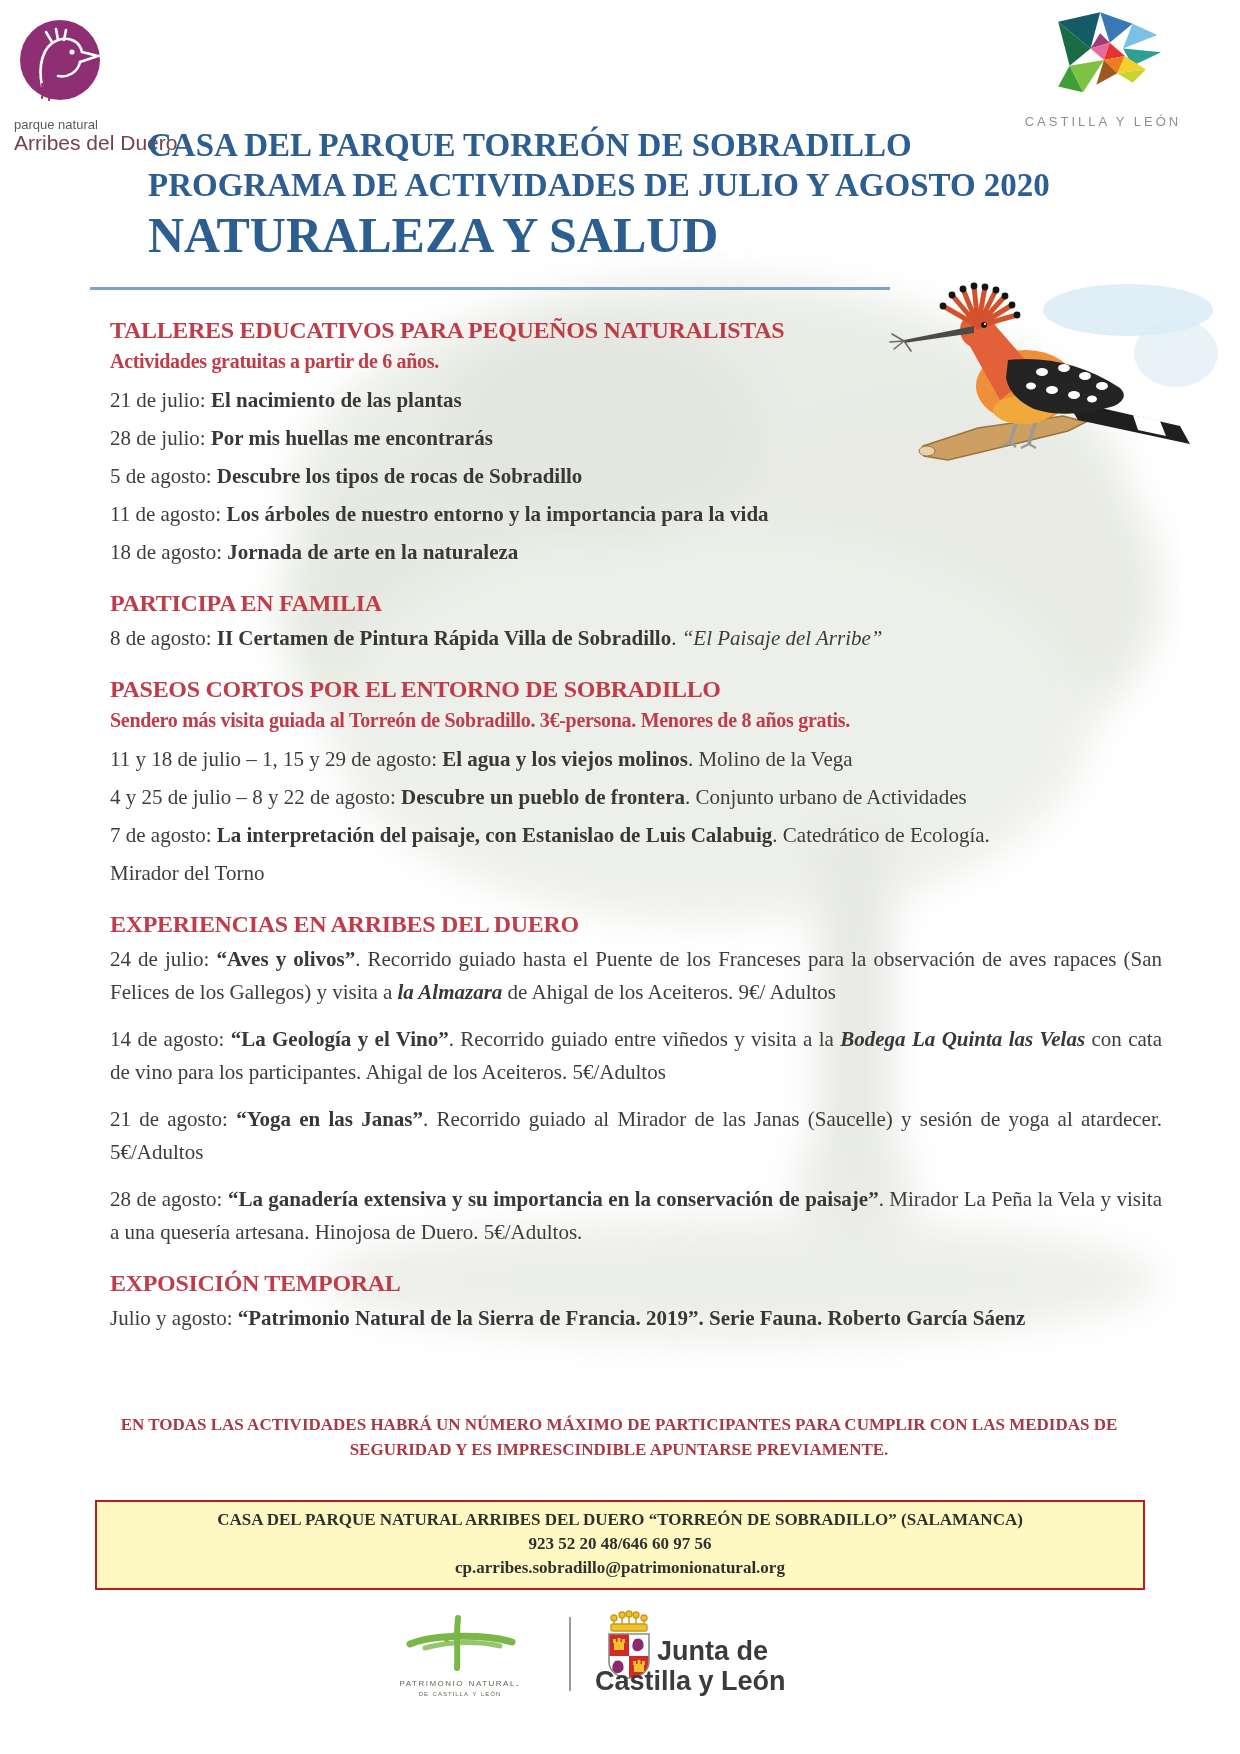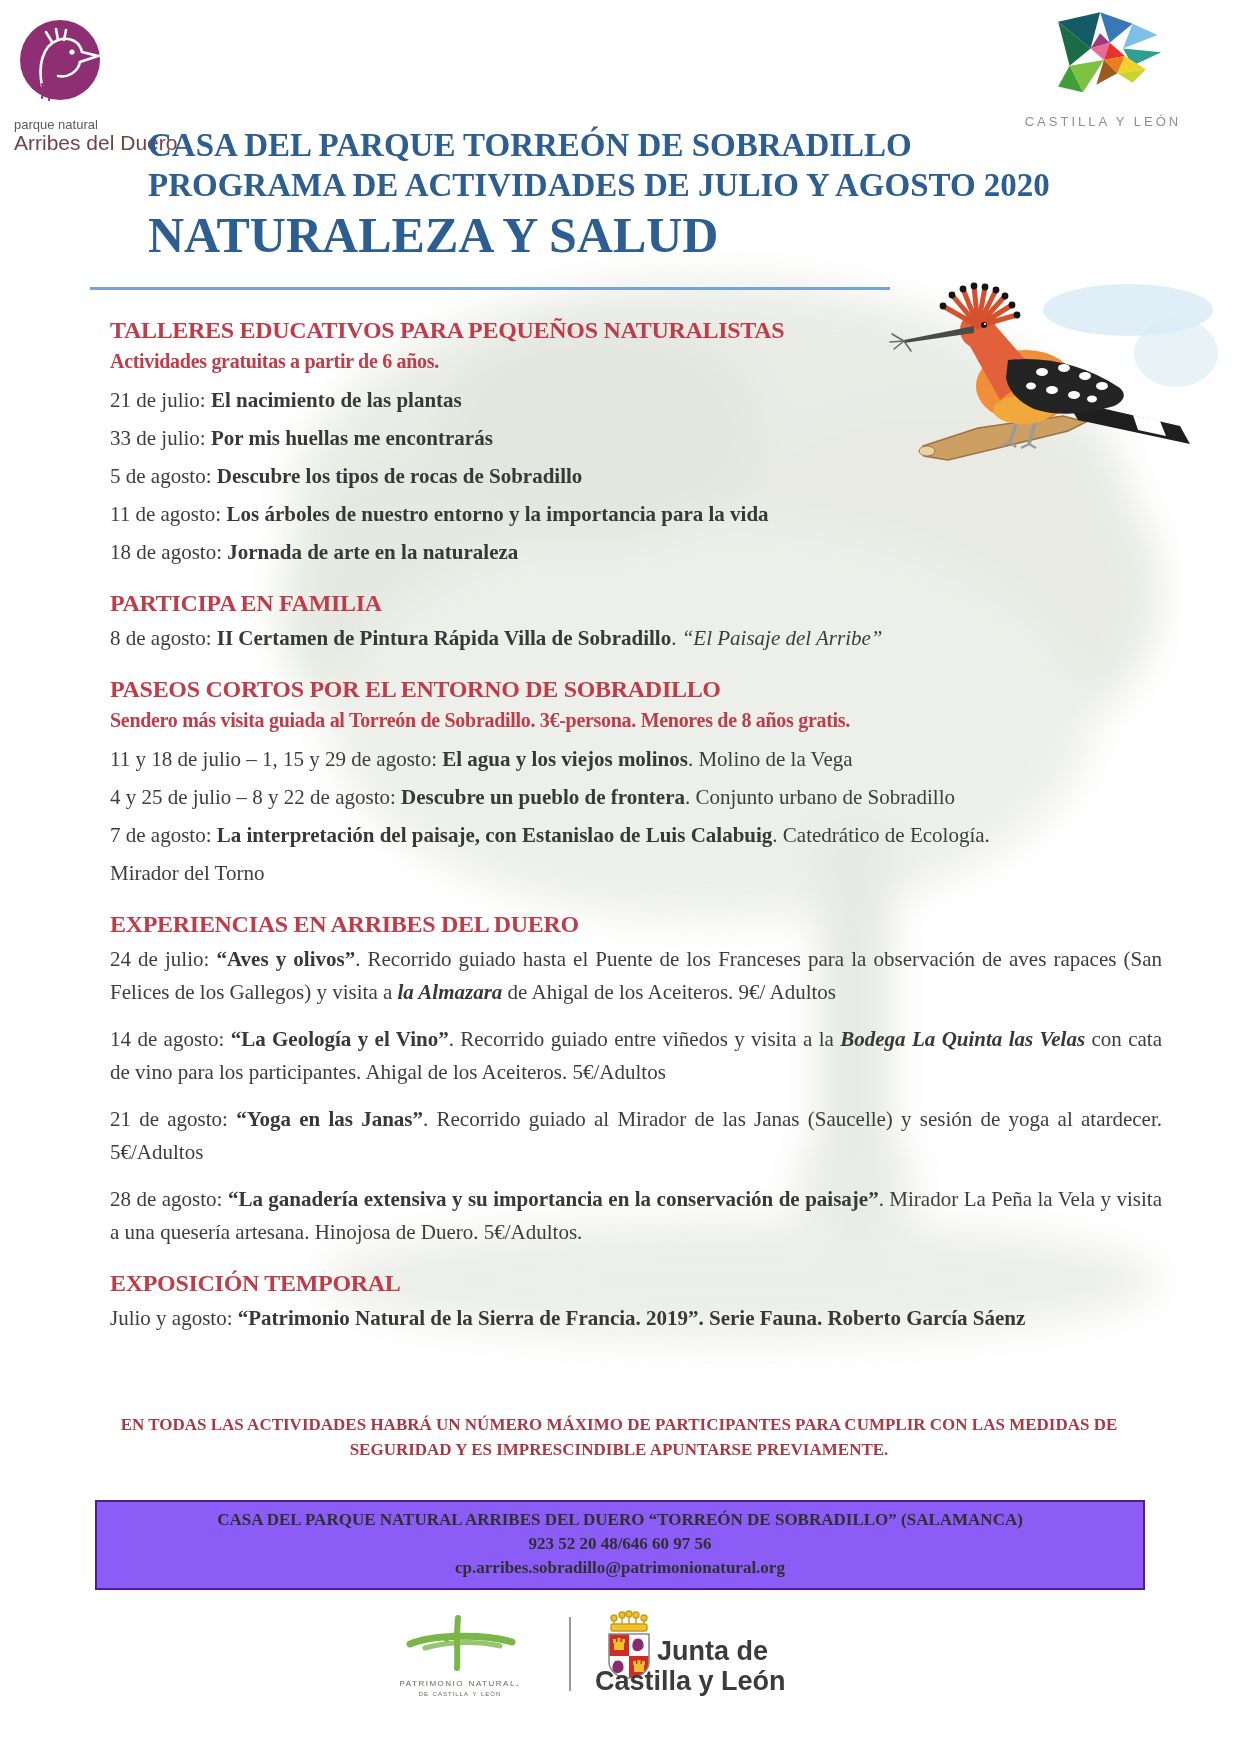"33 de julio:" span { text: 33 -> 28 }
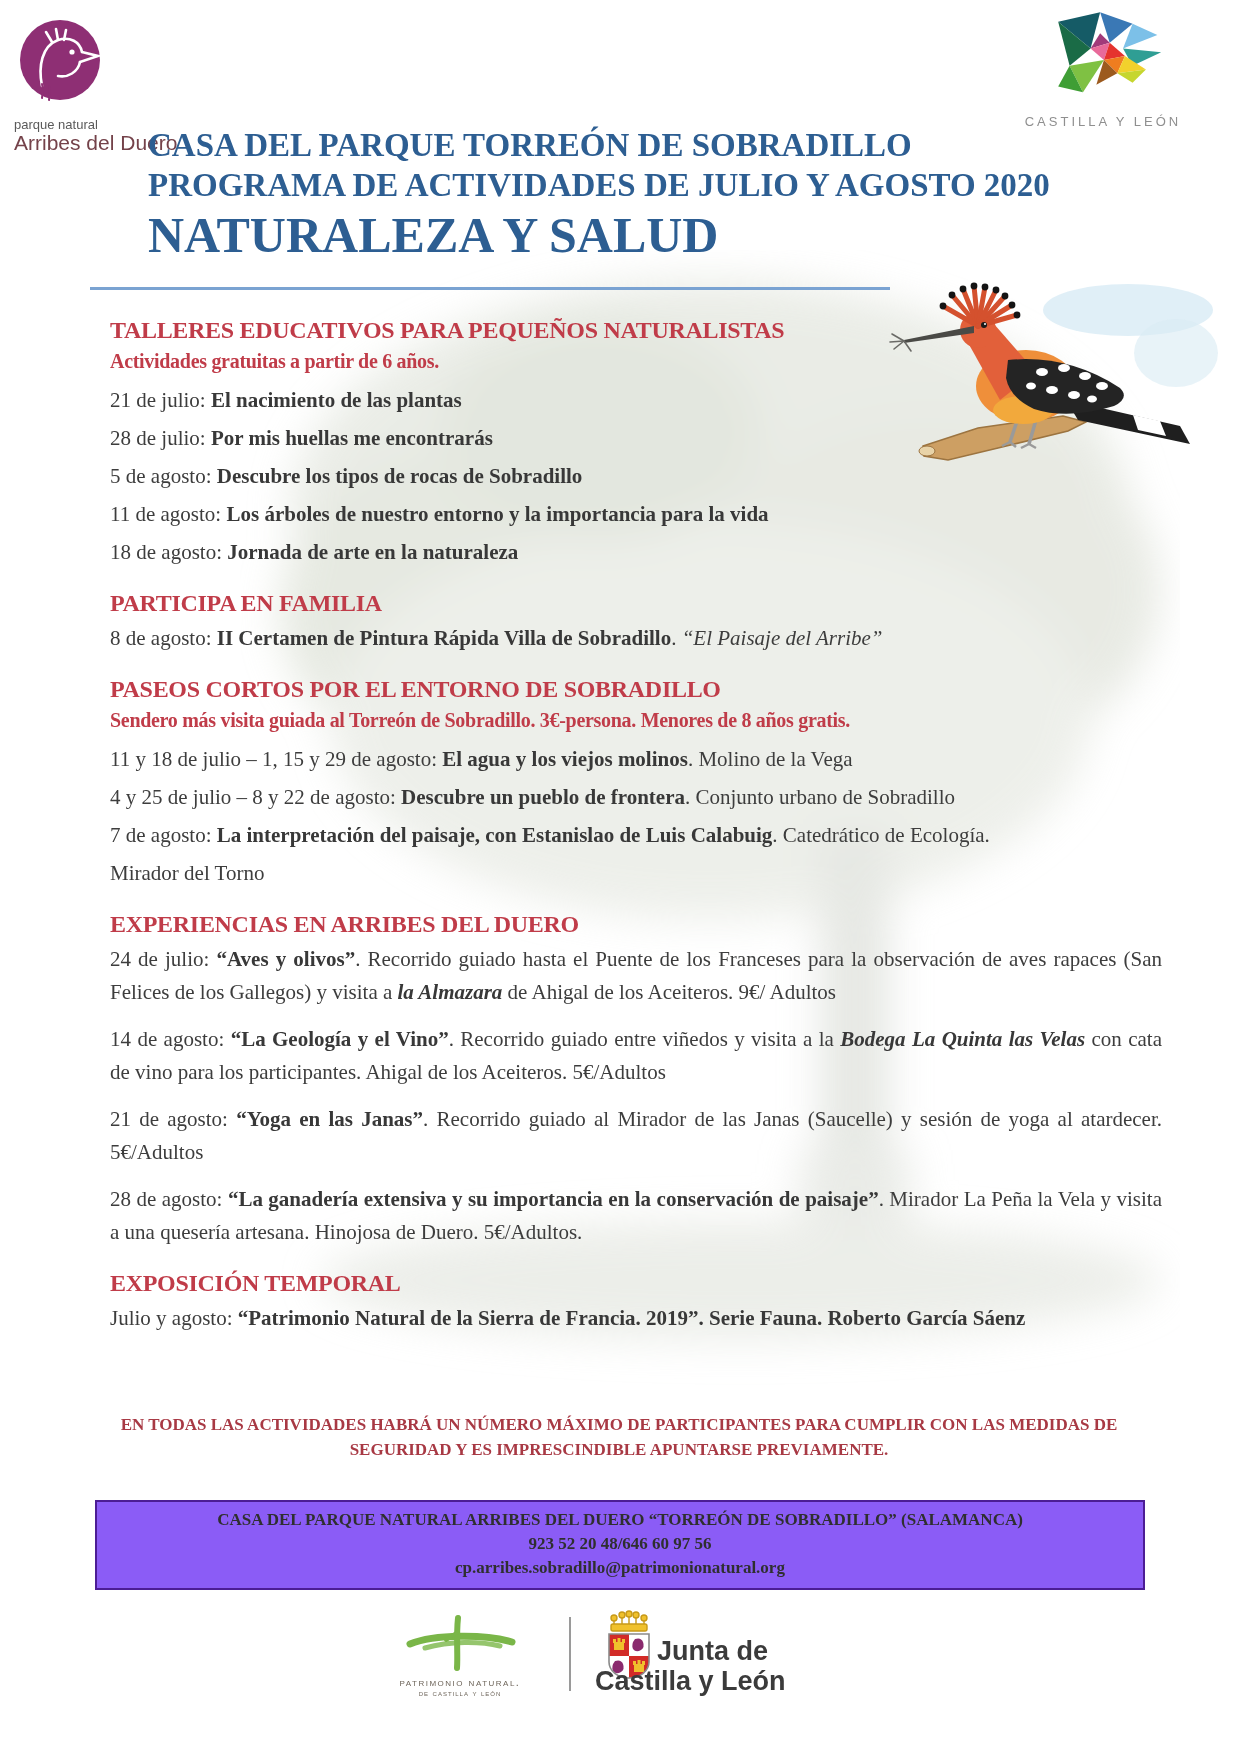". Conjunto urbano de Sobradillo" span { text: Sobradillo -> Actividades }
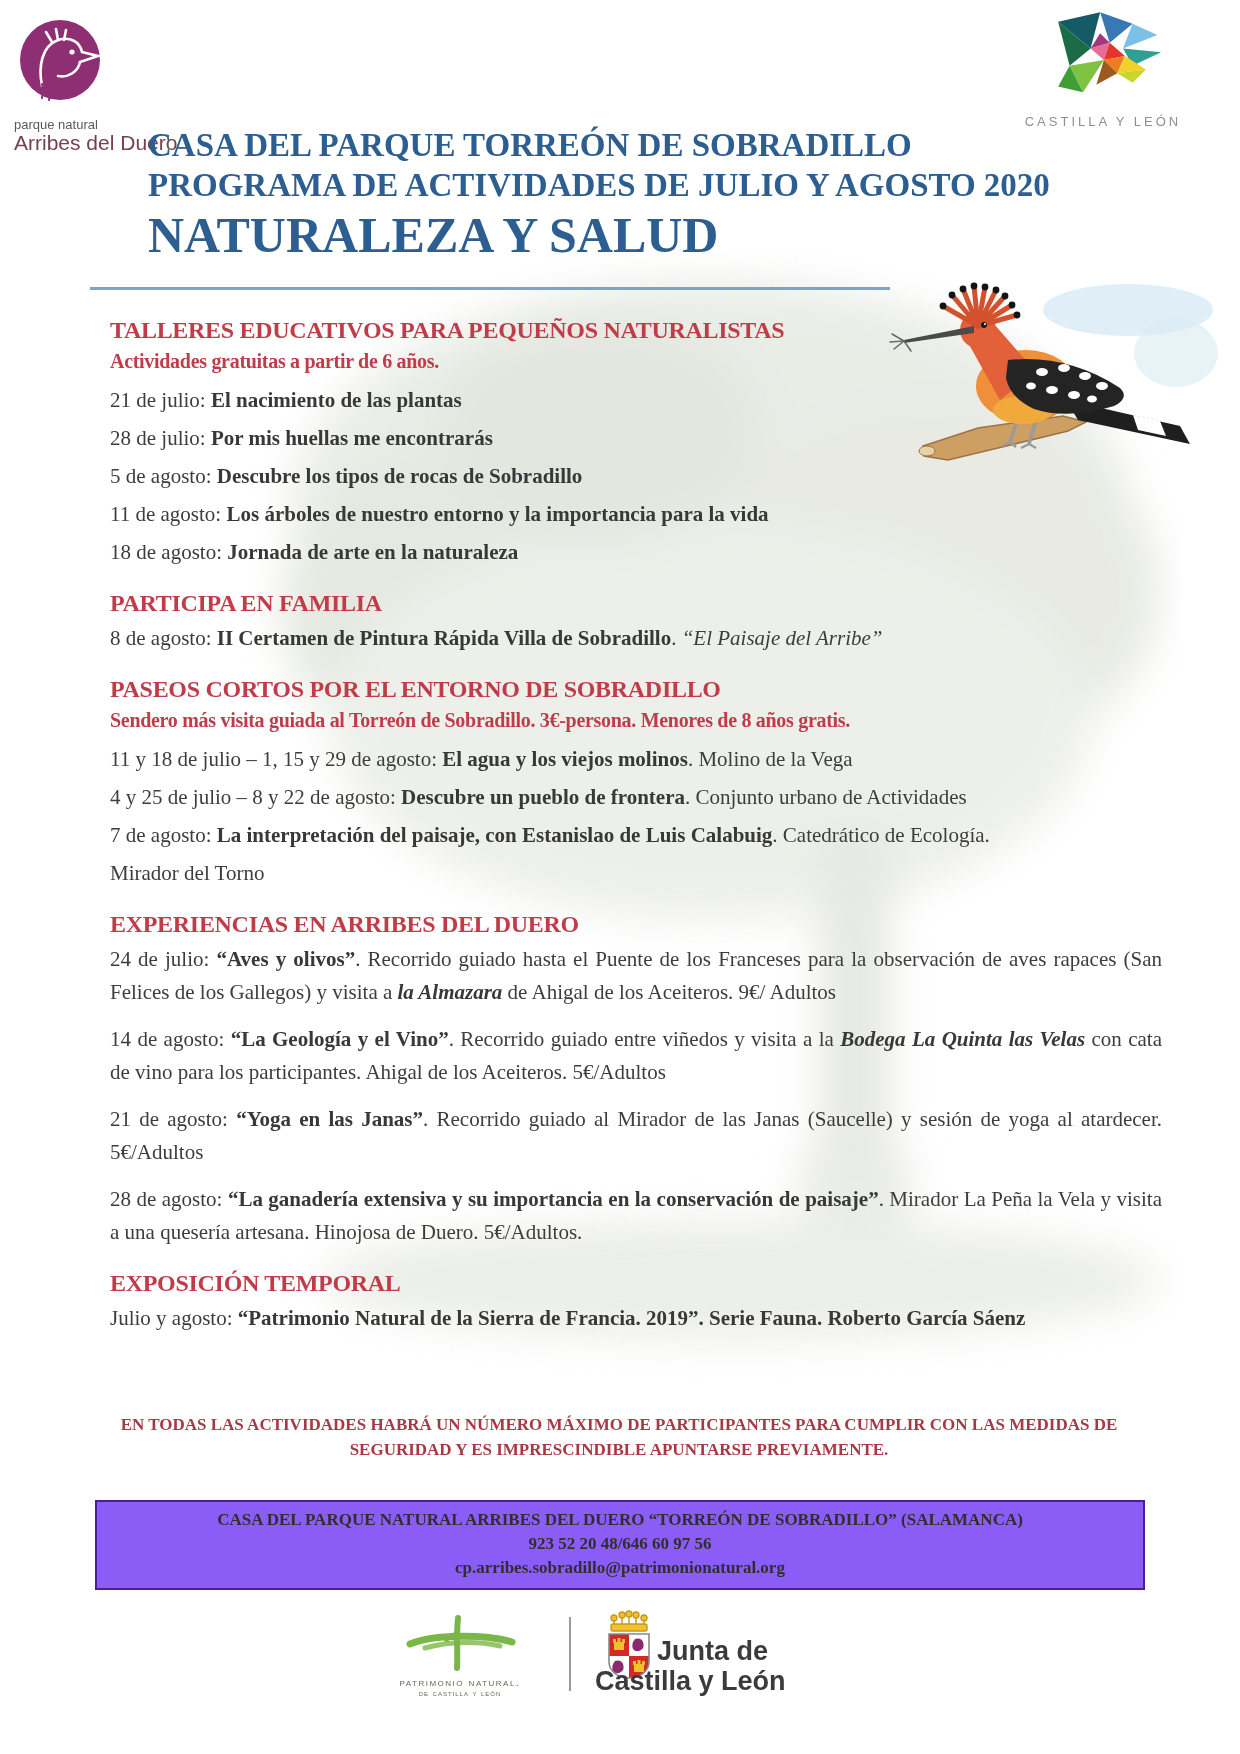"CASA DEL PARQUE NATURAL ARRIBES" .contact-box { background: #8b5cf6 -> #fef9c3; border: 2px solid #4c1d95 -> 2px solid #b91c1c }
